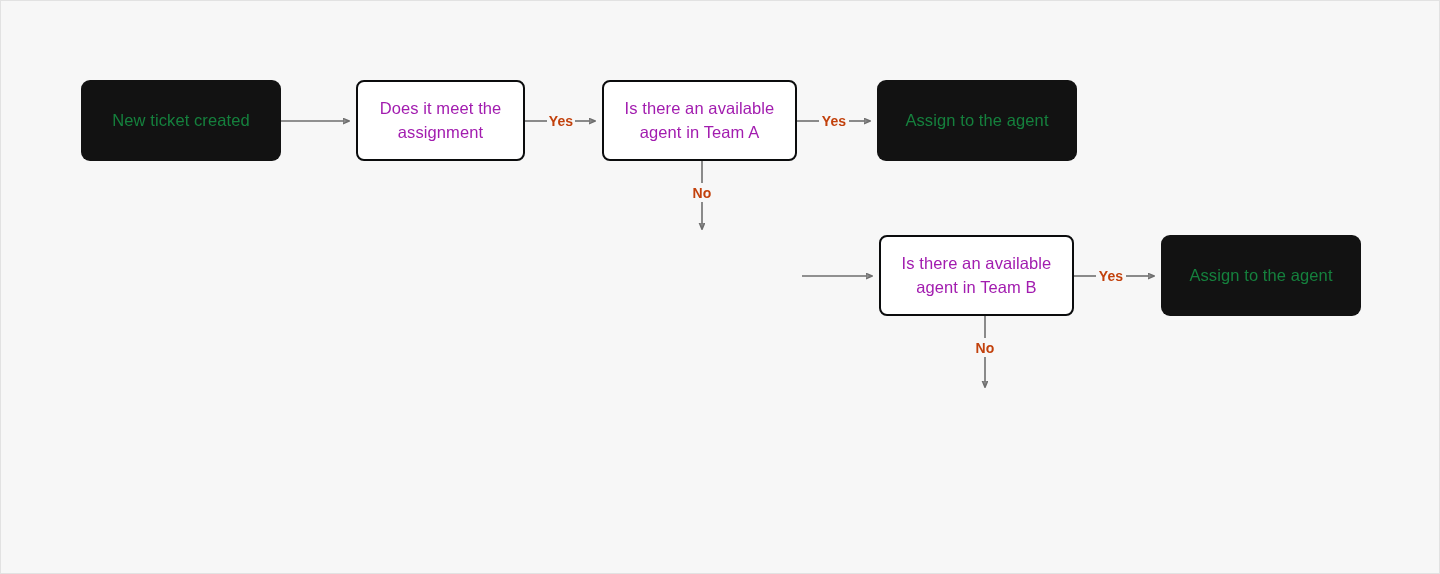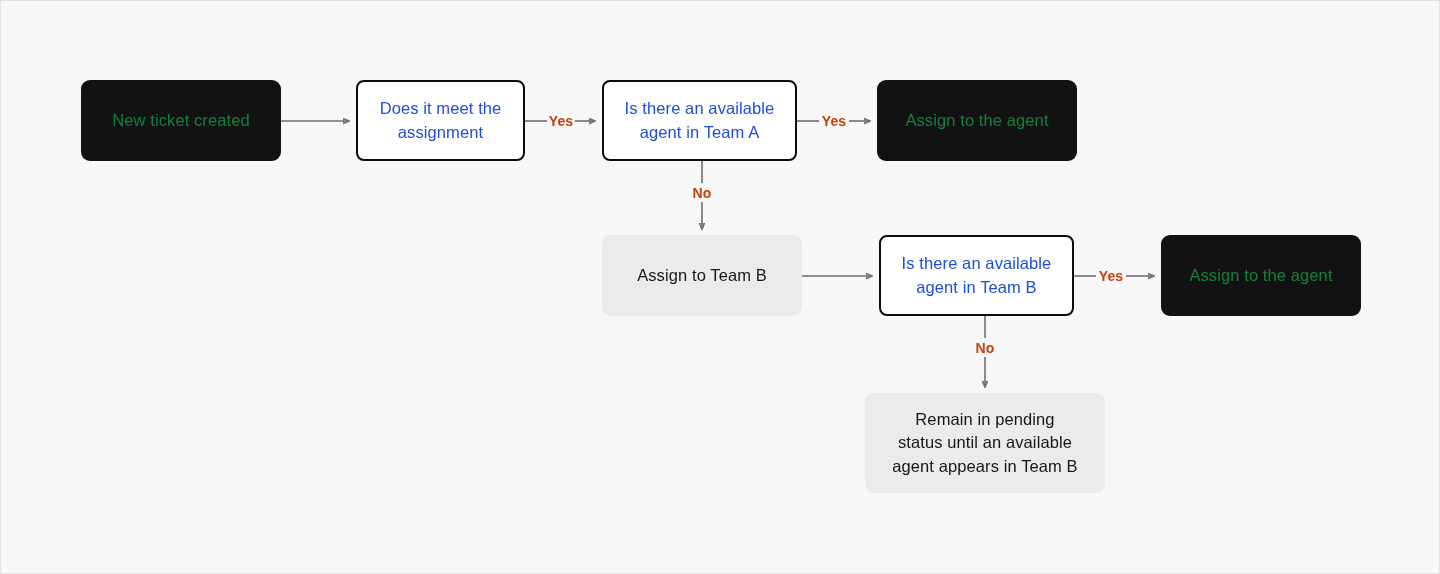"Does it meet the" .node-decision { color: #1d4ed8 -> #a21caf }
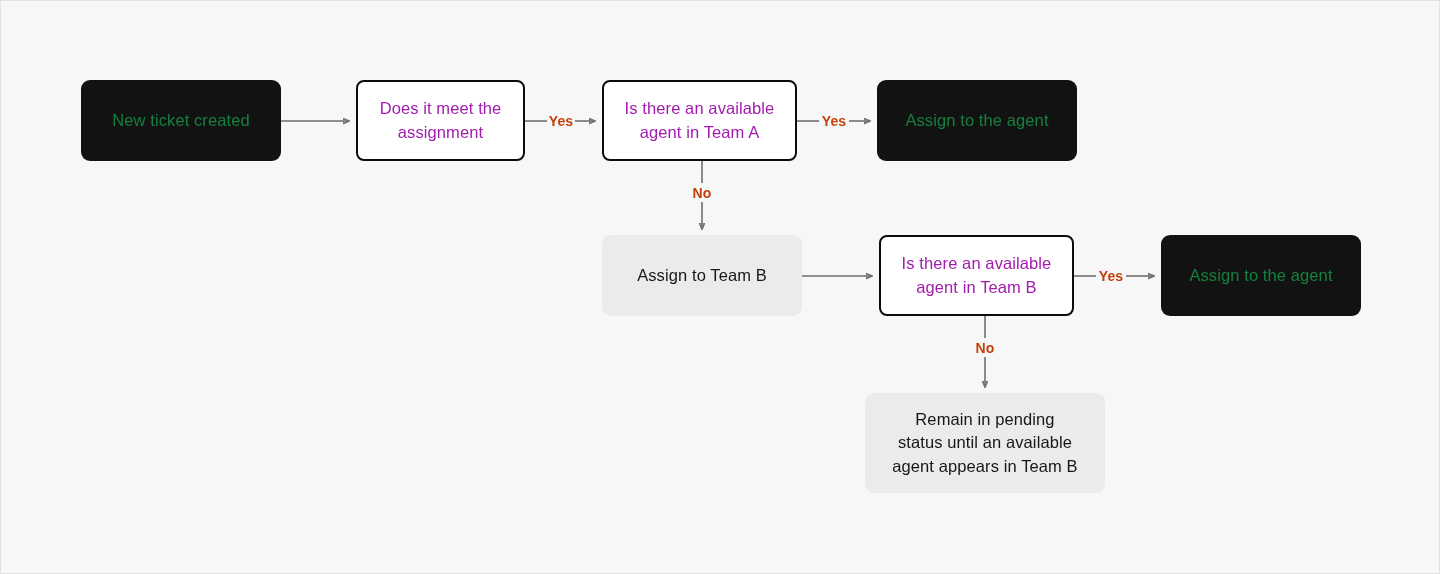"Assign to Team B" div.node { html: <div> <span>Assign to Team B</span> </div> -> none }
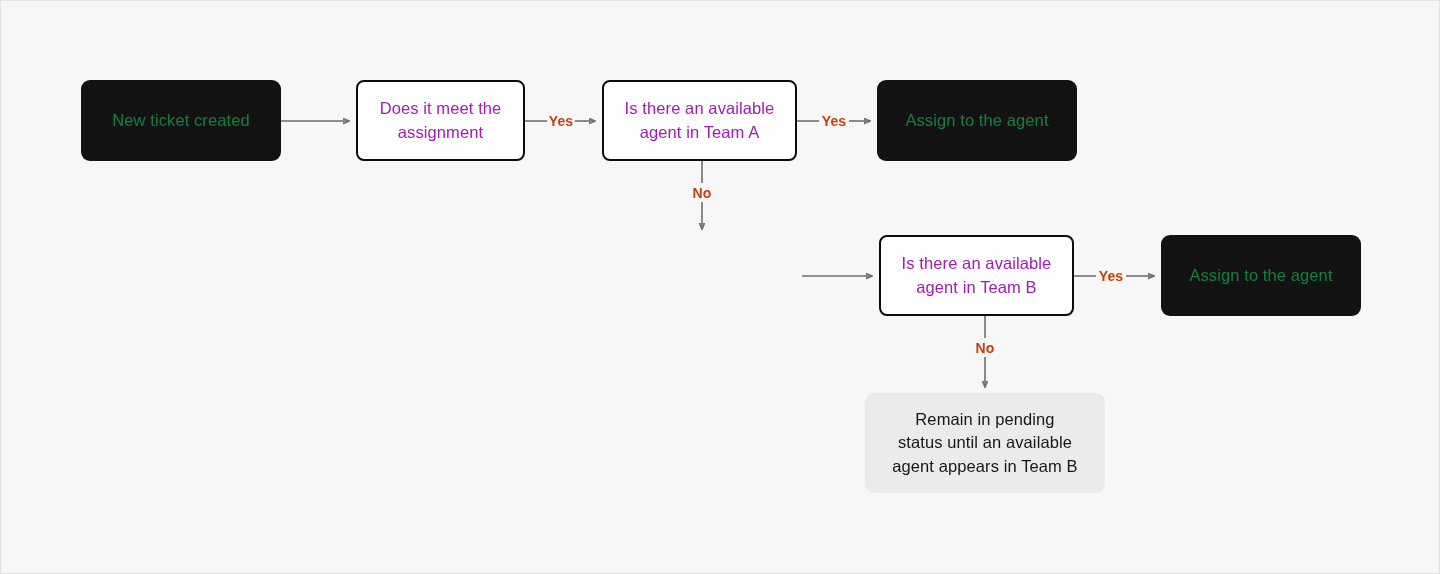"Remain in pending" div.node { html: <div> <span>Remain in pending status until an available agent appears in Team B</span> </div> -> none }
